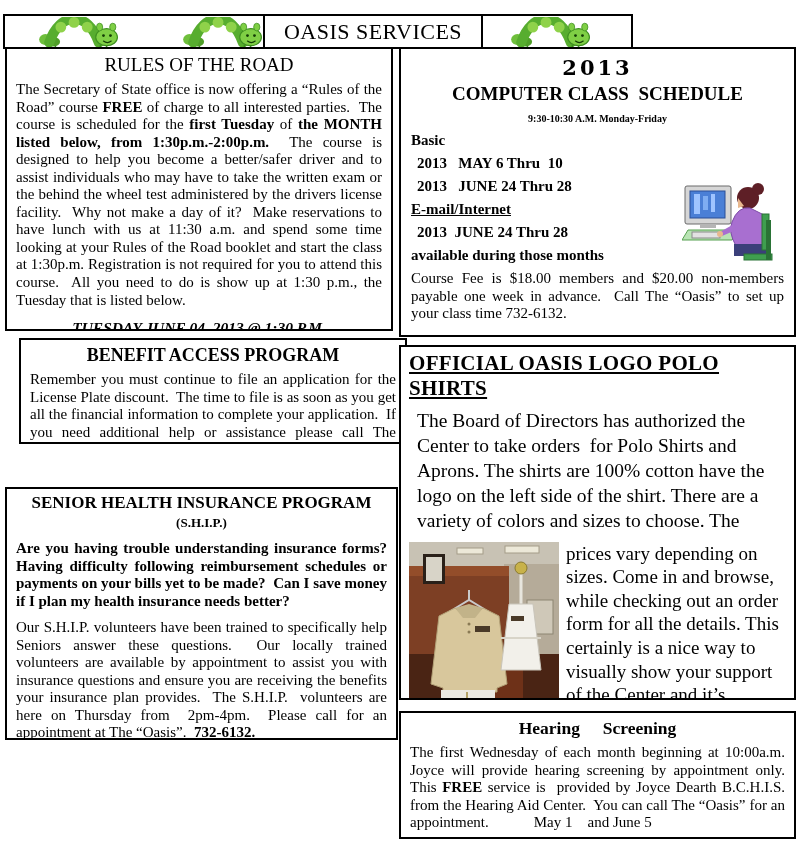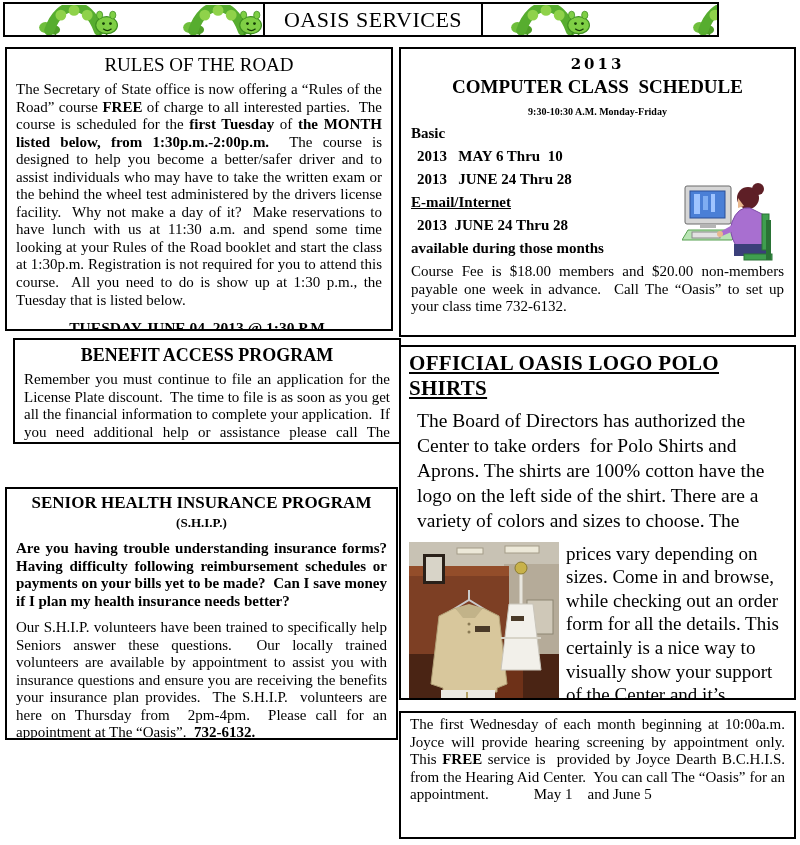"OASIS SERVICES" #banner { top: 2px -> 14px; width: 716px -> 630px }
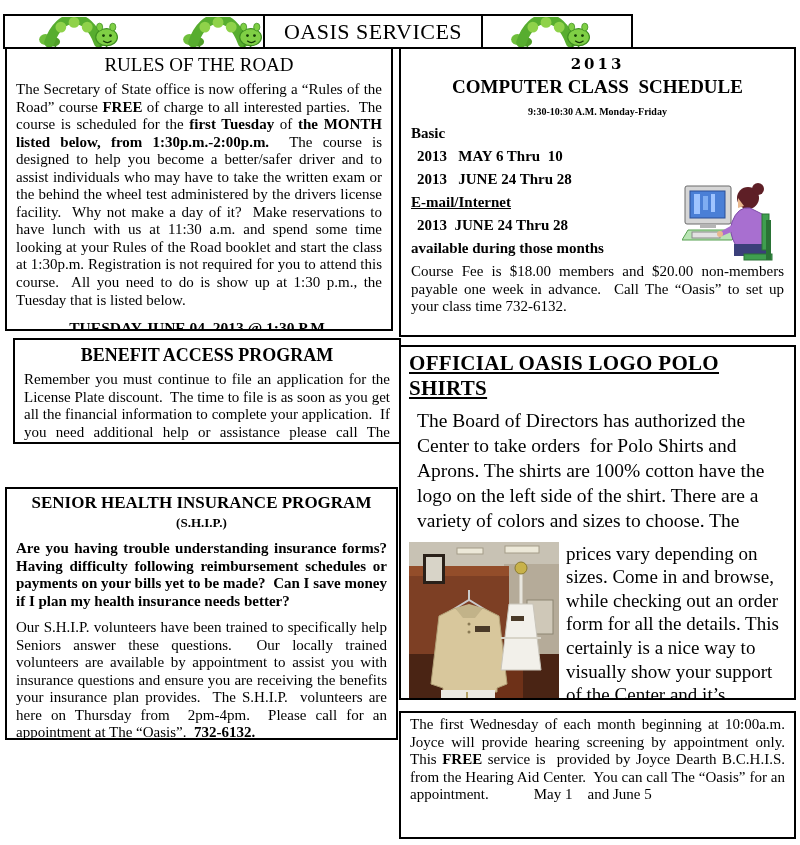"2013" #computer-year { font-size: 15px -> 21px }
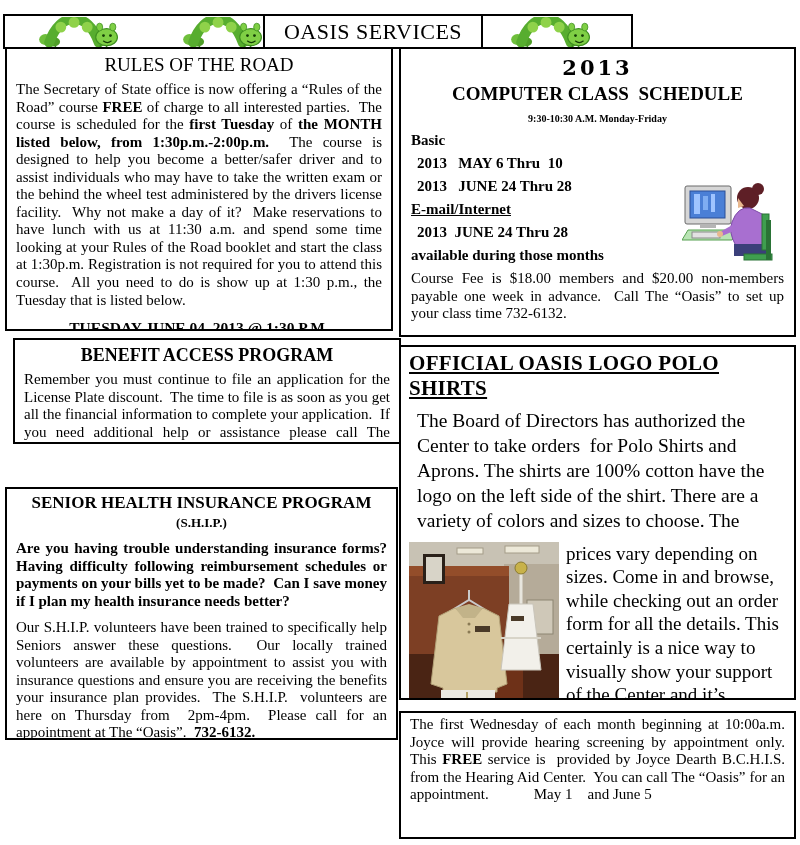"TUESDAY JUNE 04, 2013 @" #rules-event { font-style: none -> italic }
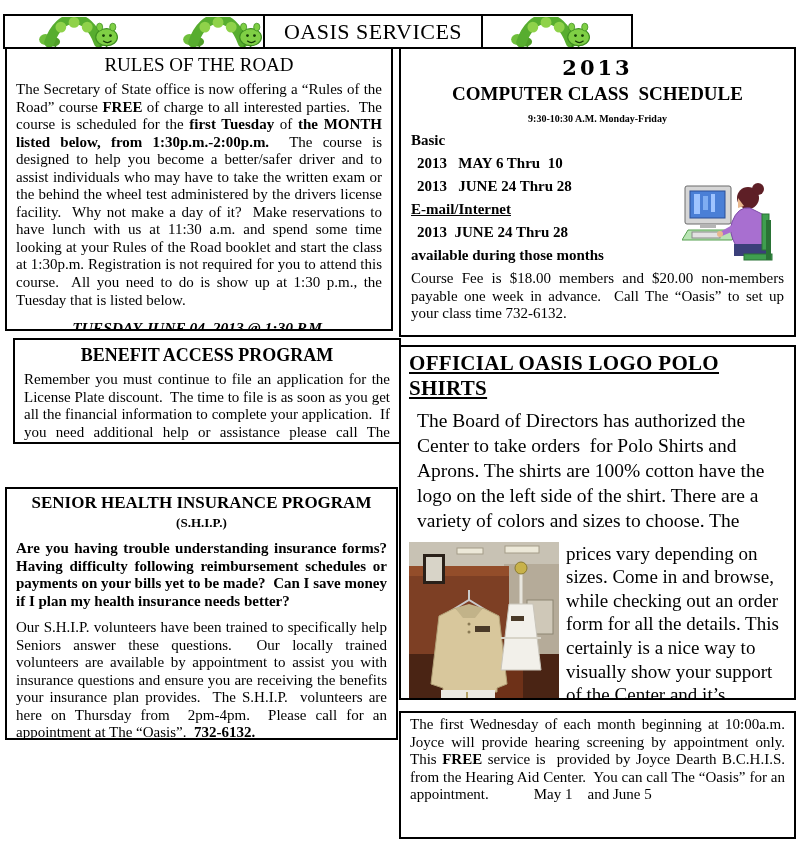"BENEFIT ACCESS PROGRAM" #box-benefit { left: 13px -> 19px }
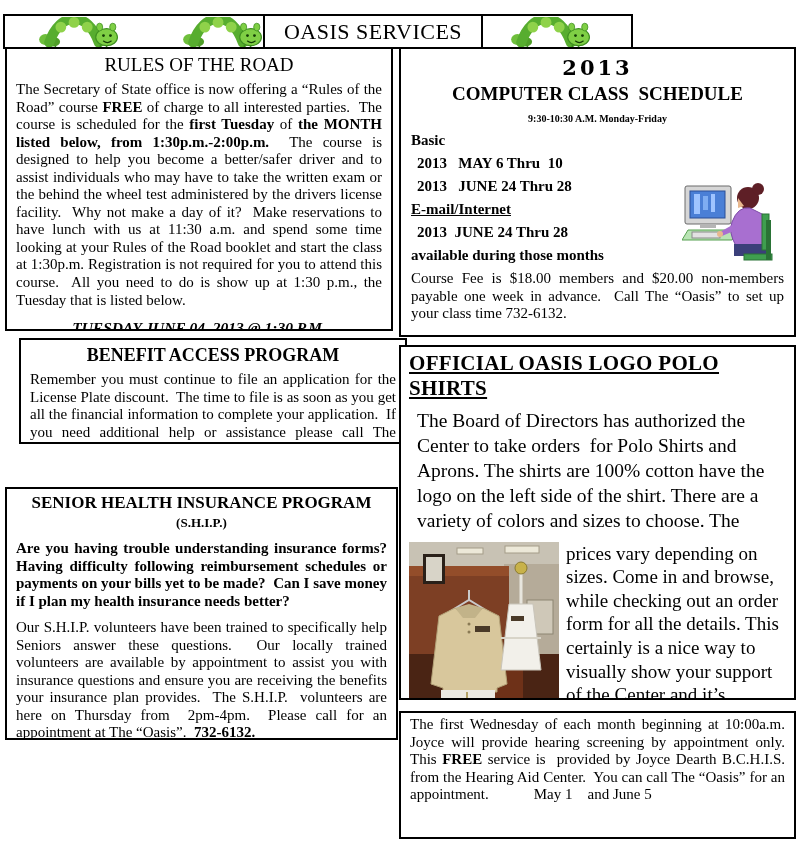"Hearing Screening" div.sec-title { html: none -> <div>Hearing Screening</div> }
